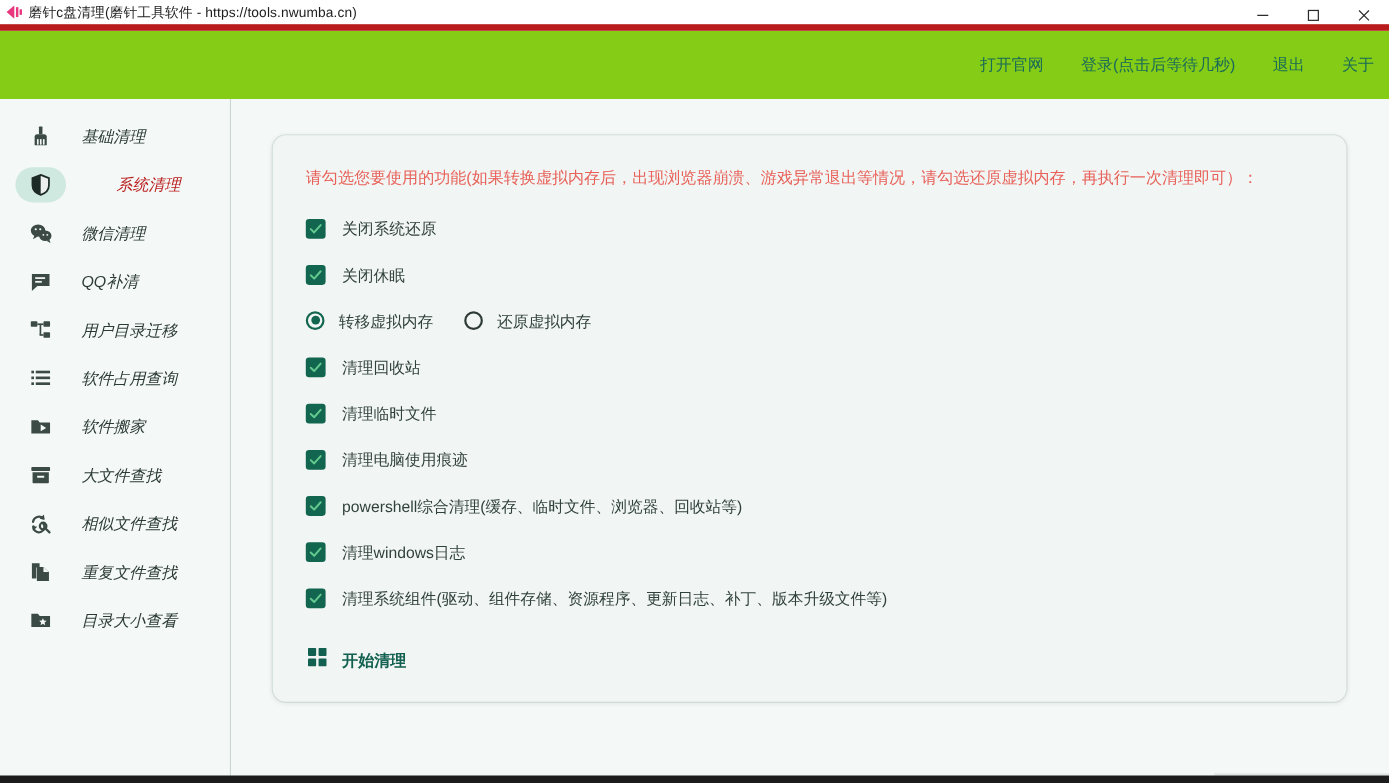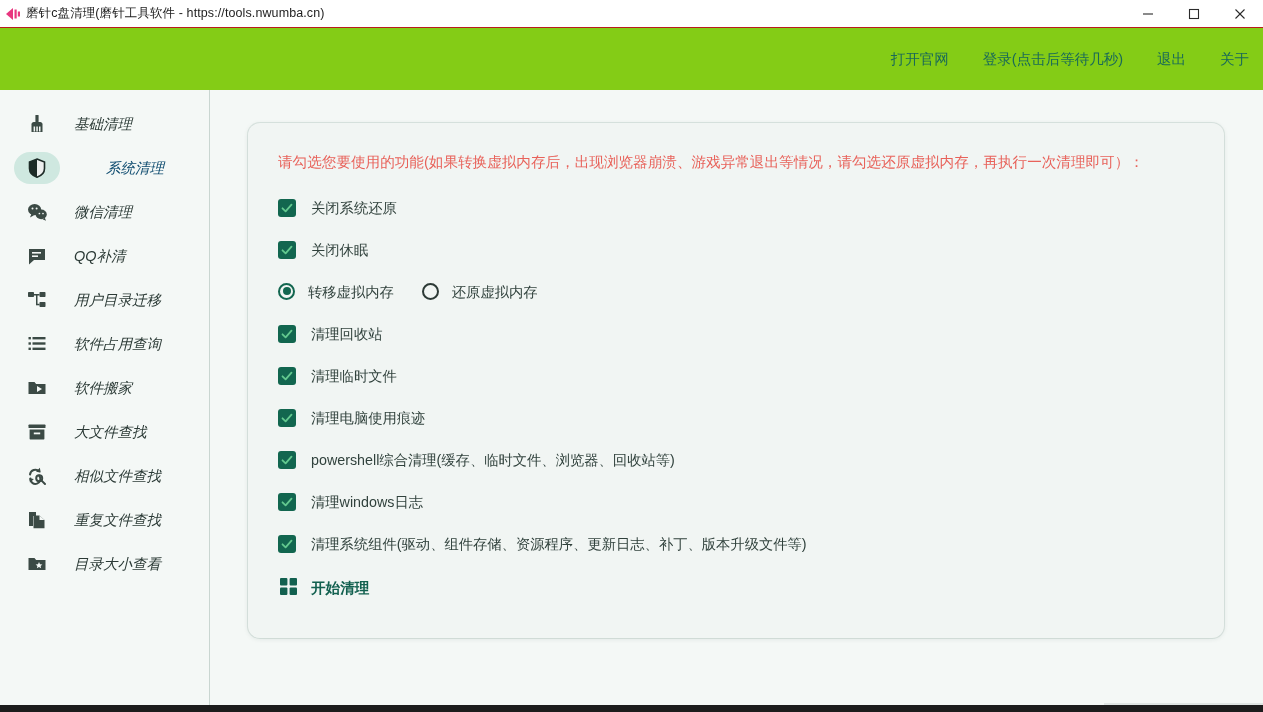"磨针c盘清理(磨针工具软件 - https://tools.nwumba.cn)" .titlebar { border-bottom: 1px solid #b91c1c -> 6px solid #b91c1c }
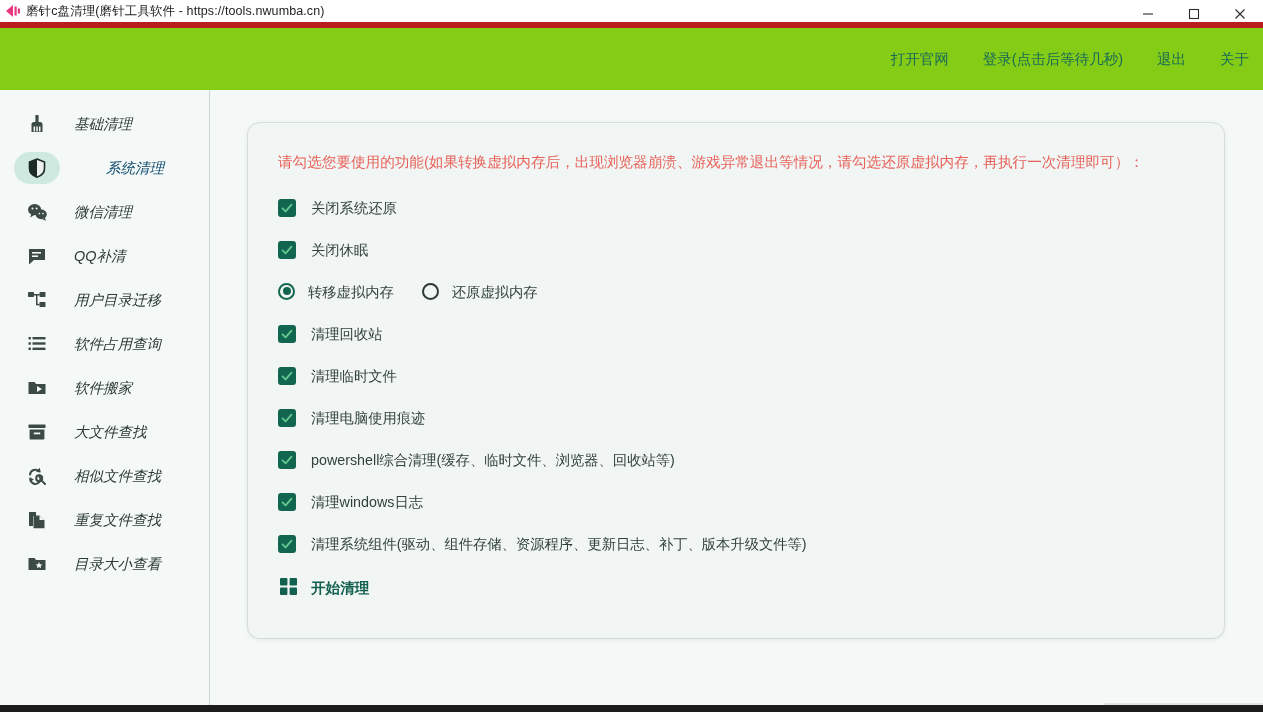"系统清理" .side-item.active .side-label { color: #0c4a6e -> #b91c1c }
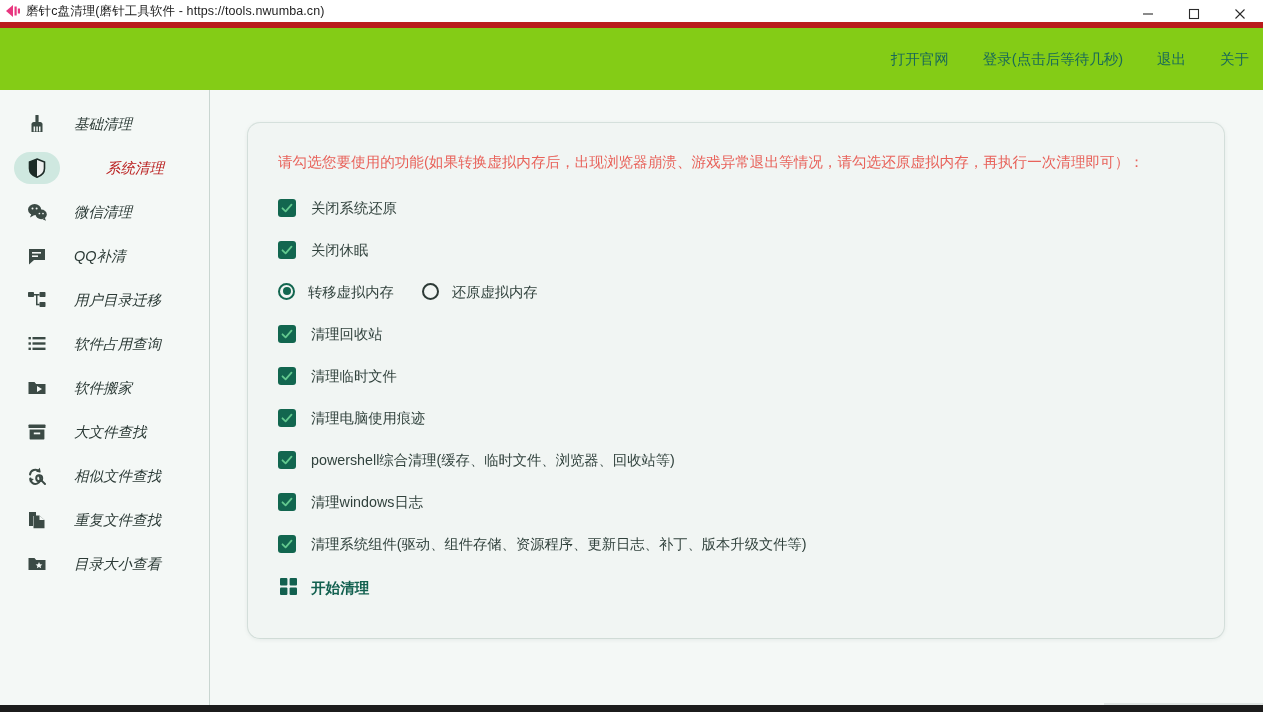"开始清理" .start-row { margin-top: 13px -> 24px }
